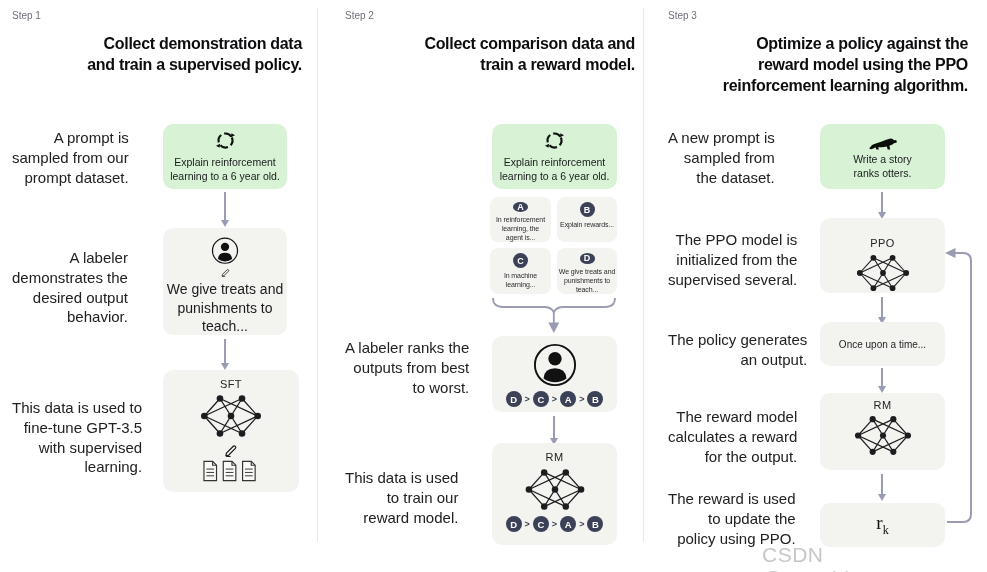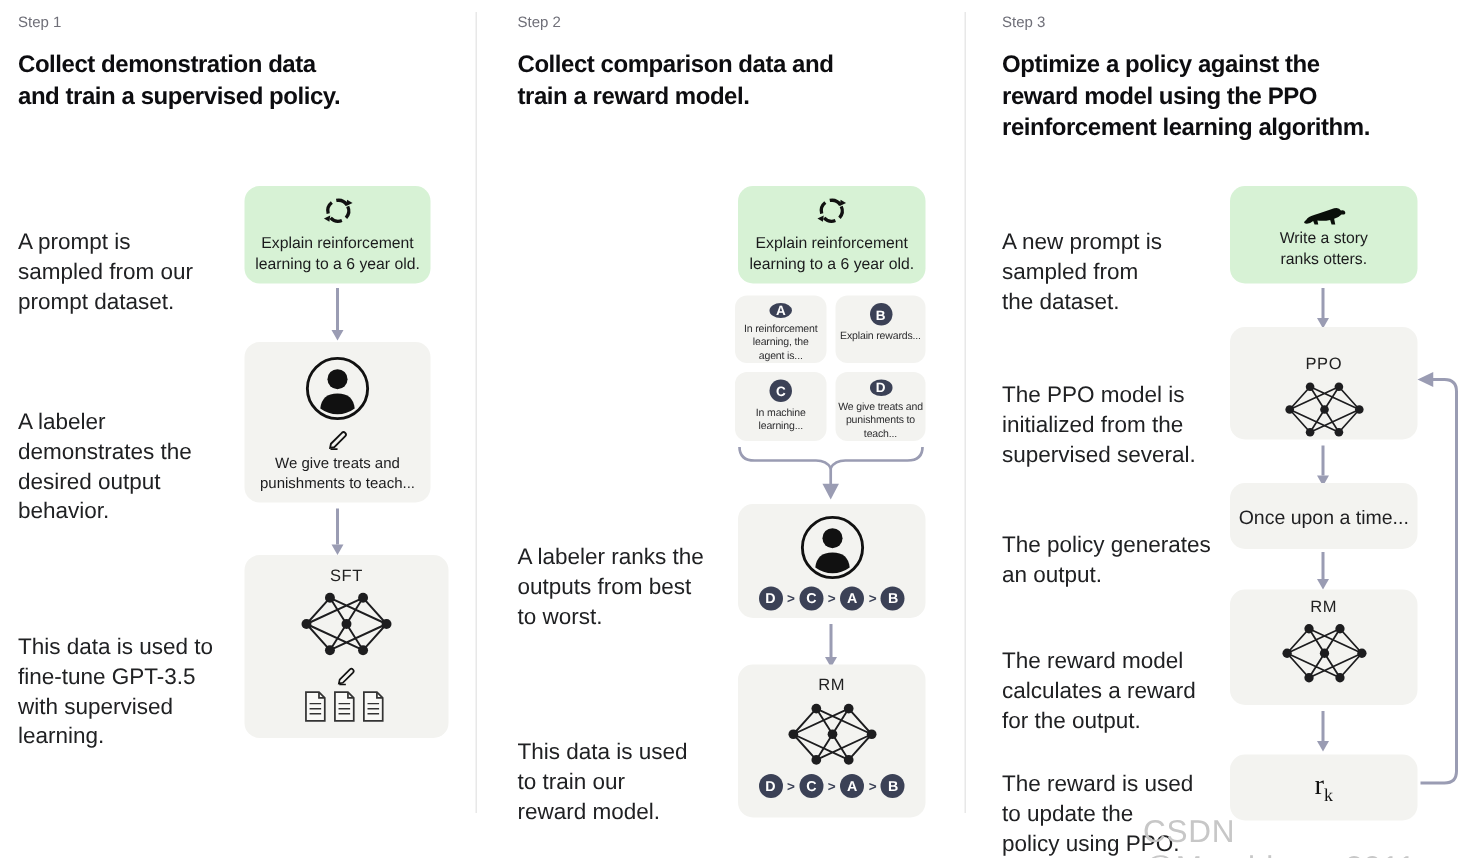"Collect demonstration data" .prewrap { text-align: none -> right }
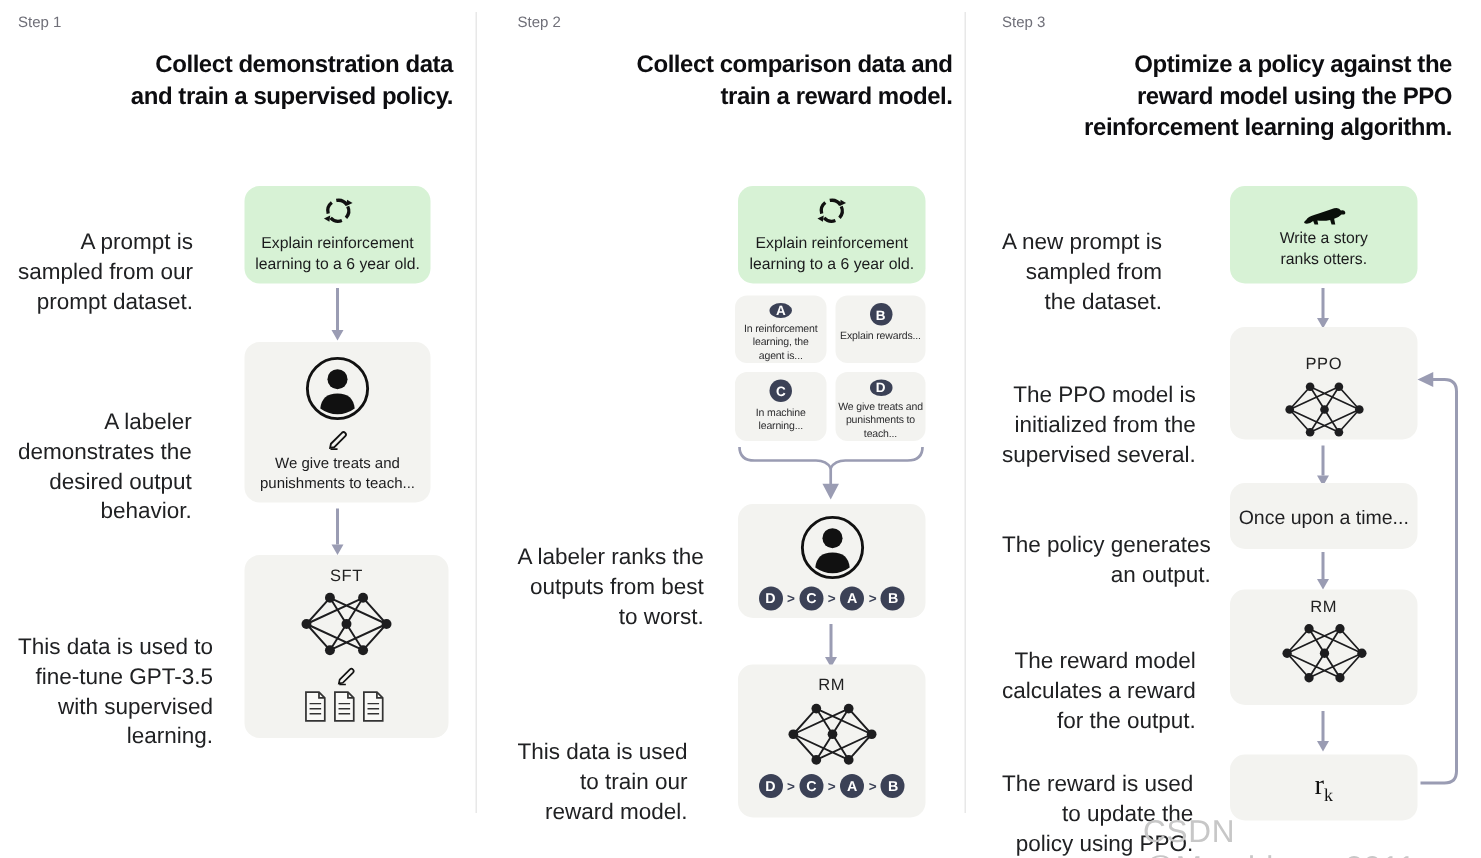"A prompt is" .flow-text { margin-top: 24px -> none }
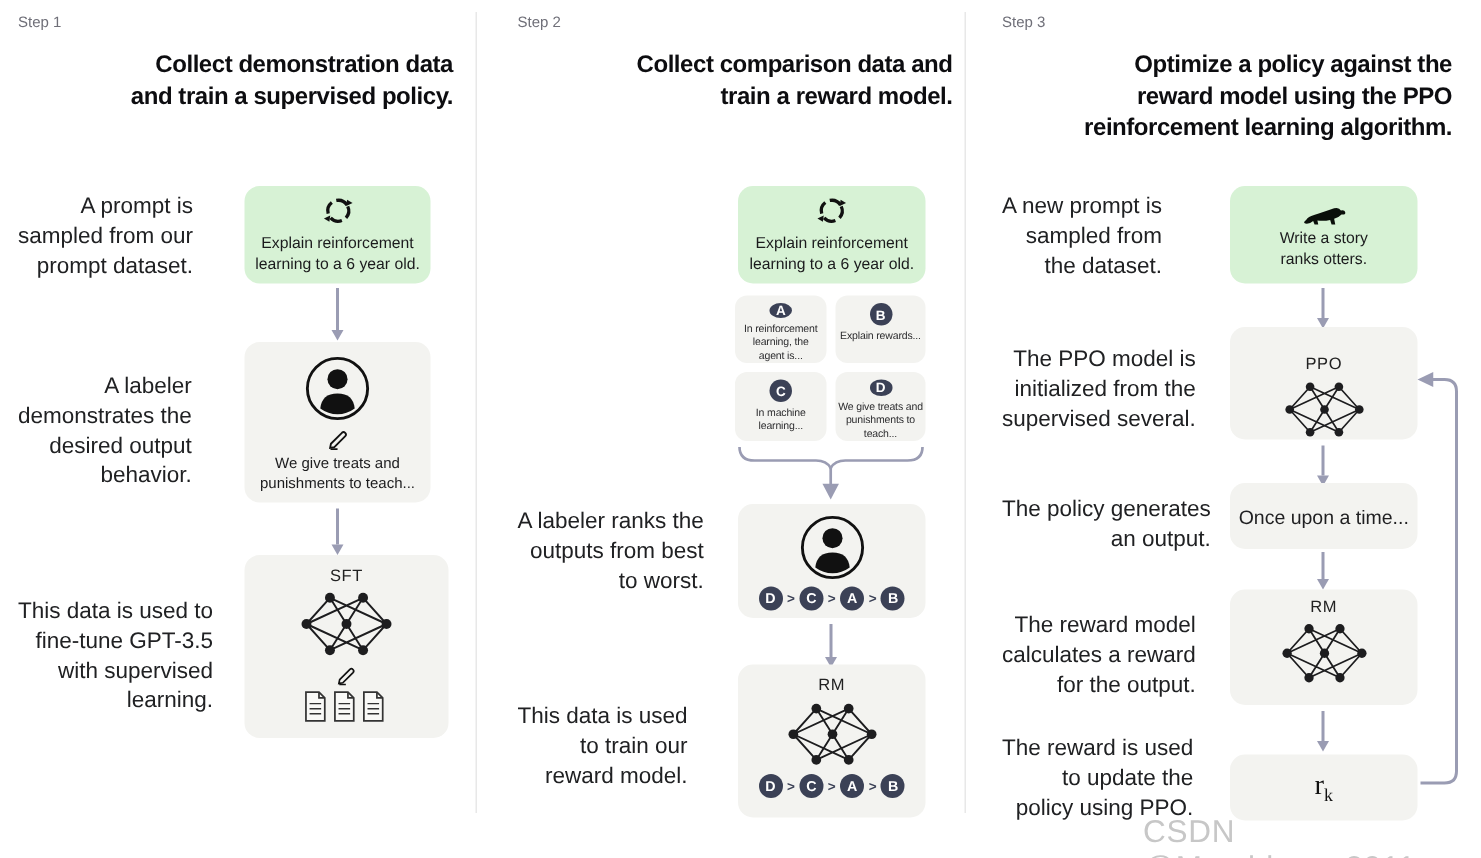"We give treats and" .small-caption { font-size: 10px -> 14px }
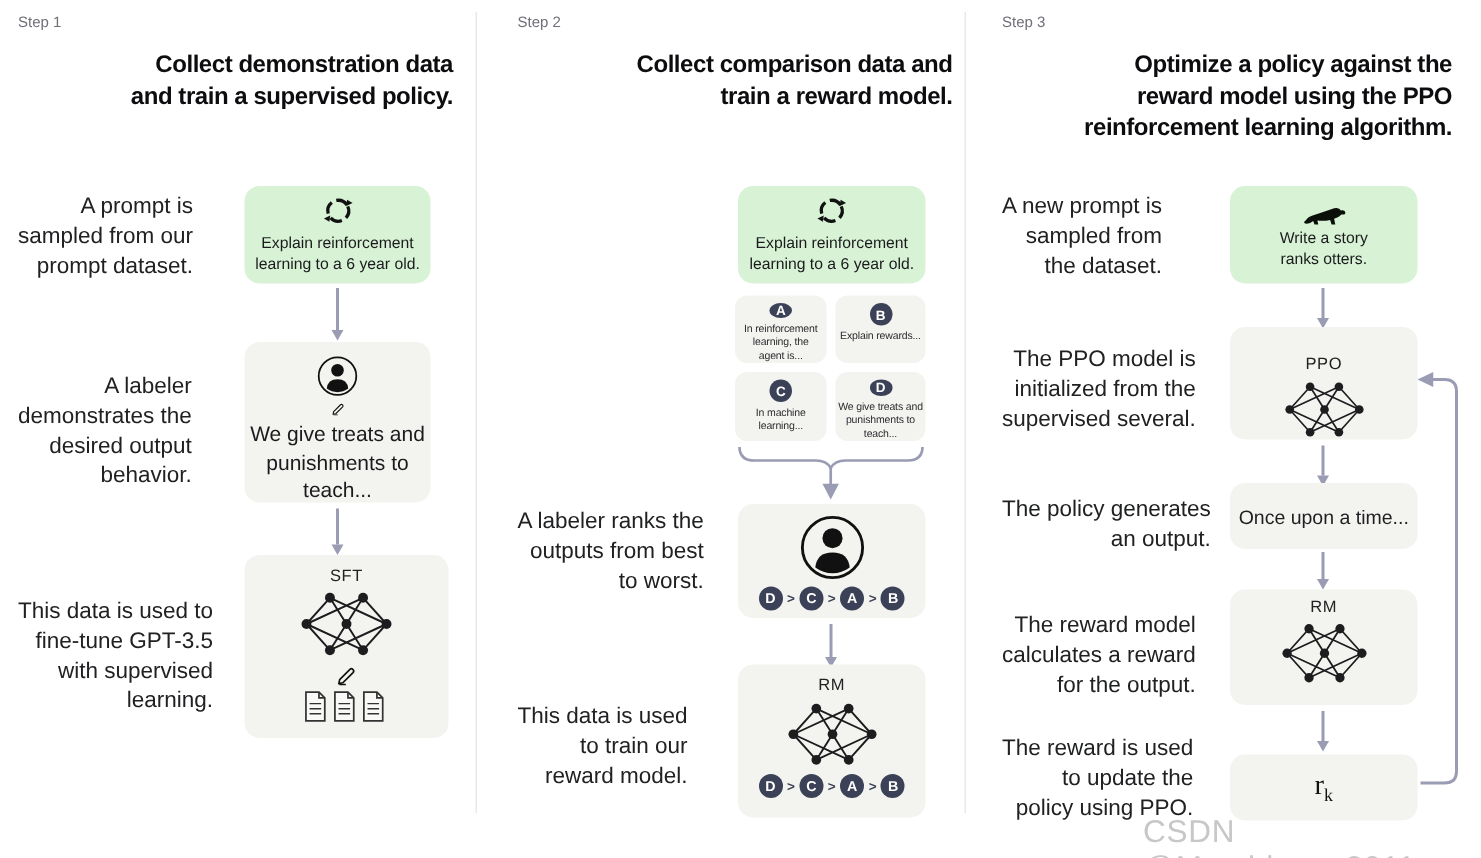"Once upon a time..." .once-text { font-size: 13px -> 10px }
